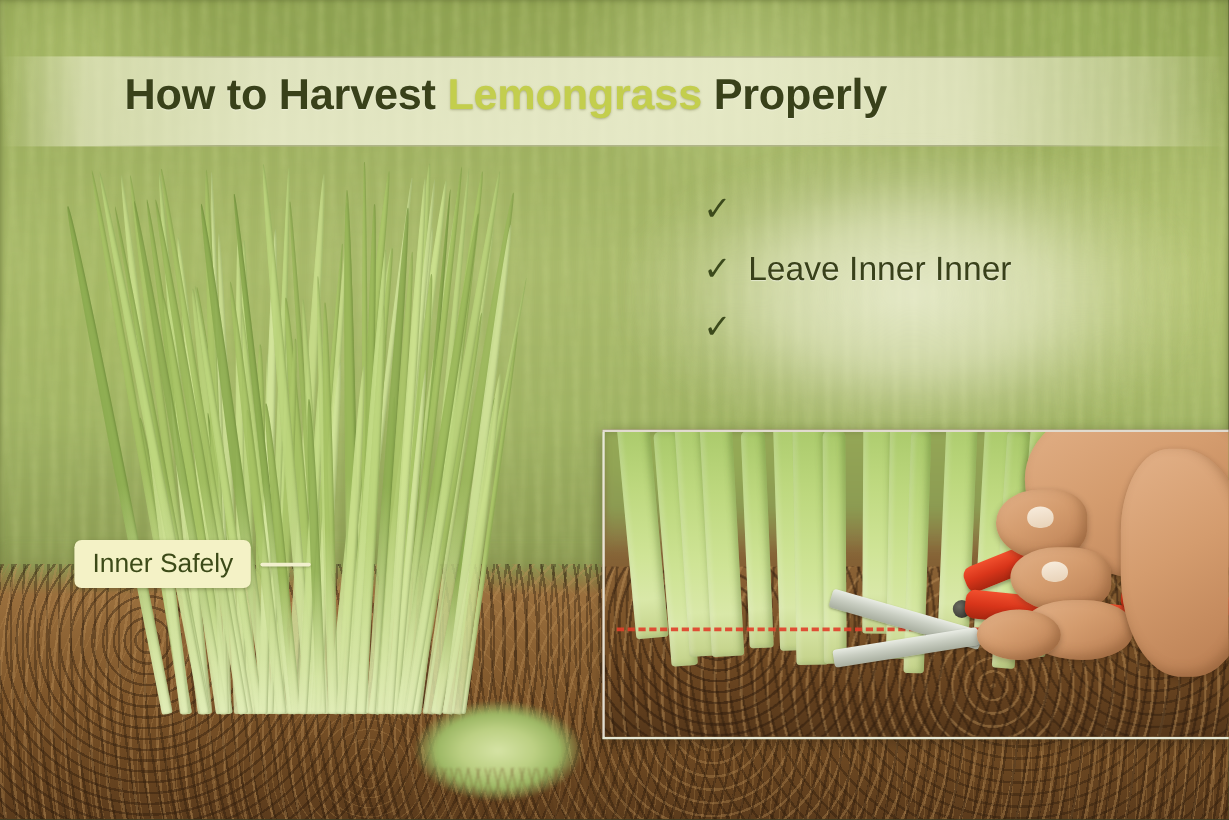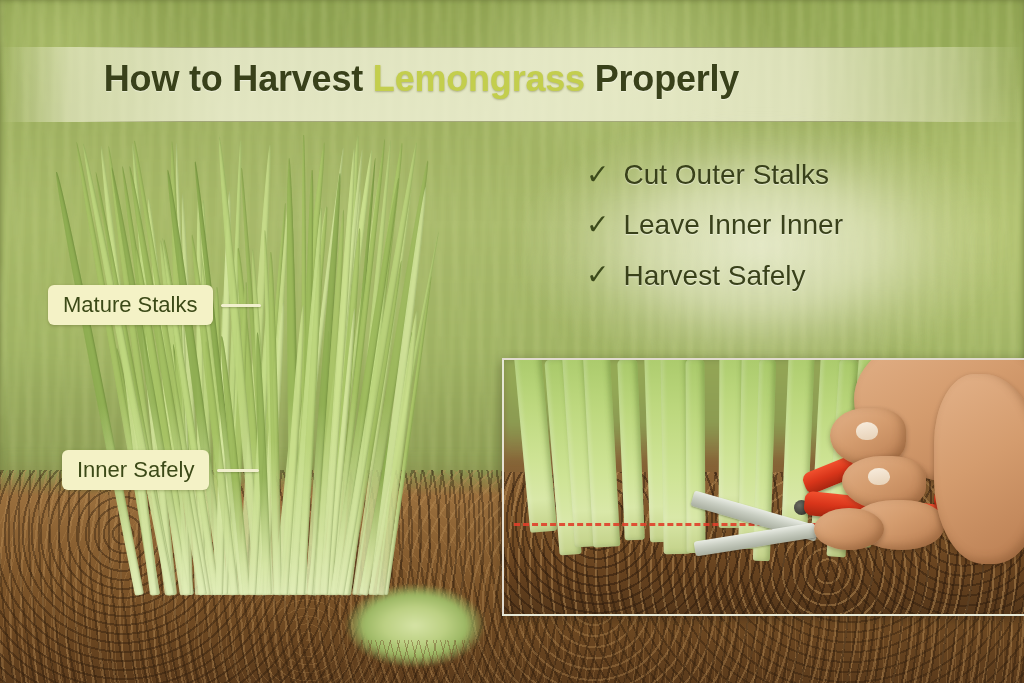"Cut Outer Stalks" span.check-label { html: <span>Cut Outer Stalks</span> -> none }
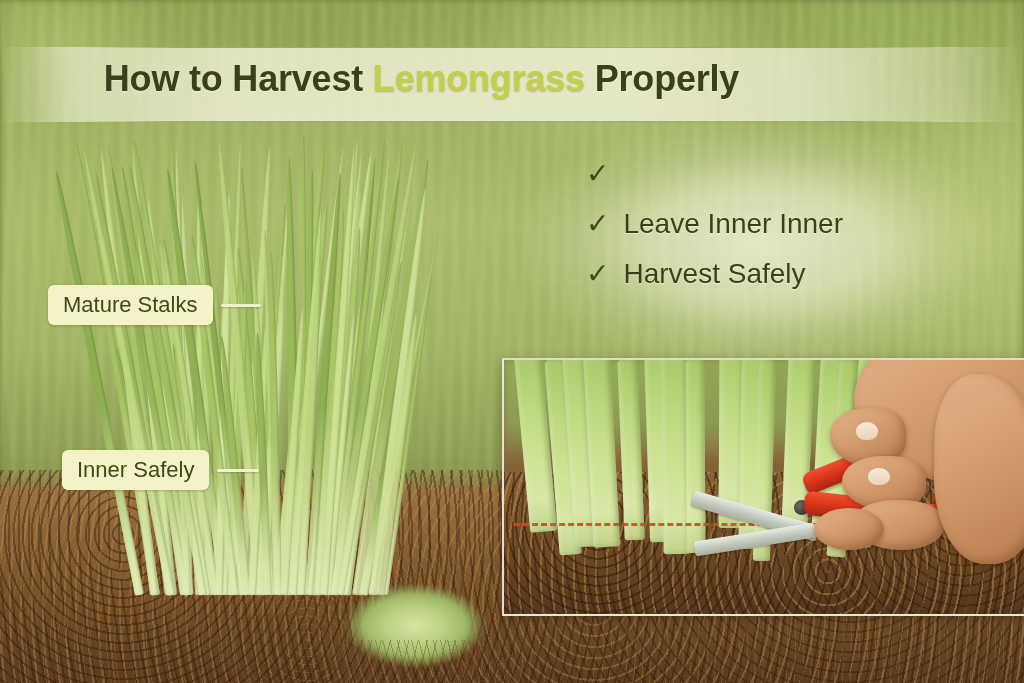"Harvest Safely" span.check-label { html: <span>Harvest Safely</span> -> none }
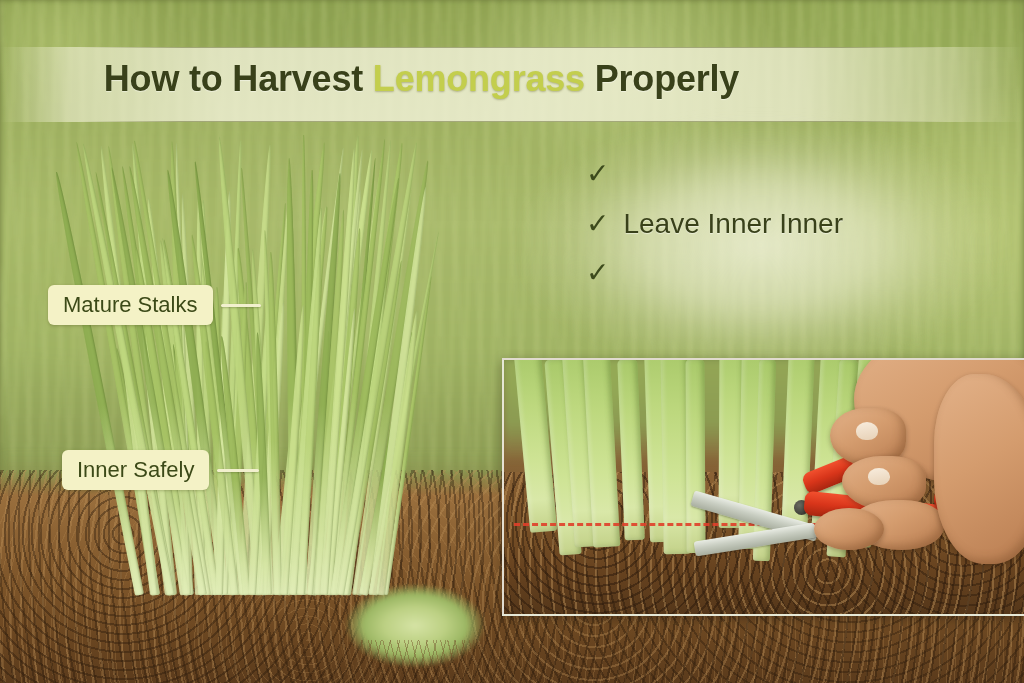"Mature Stalks" div.callout { html: <div> <div> <div>Mature Stalks</div> </div> <div></div> </div> -> none }
